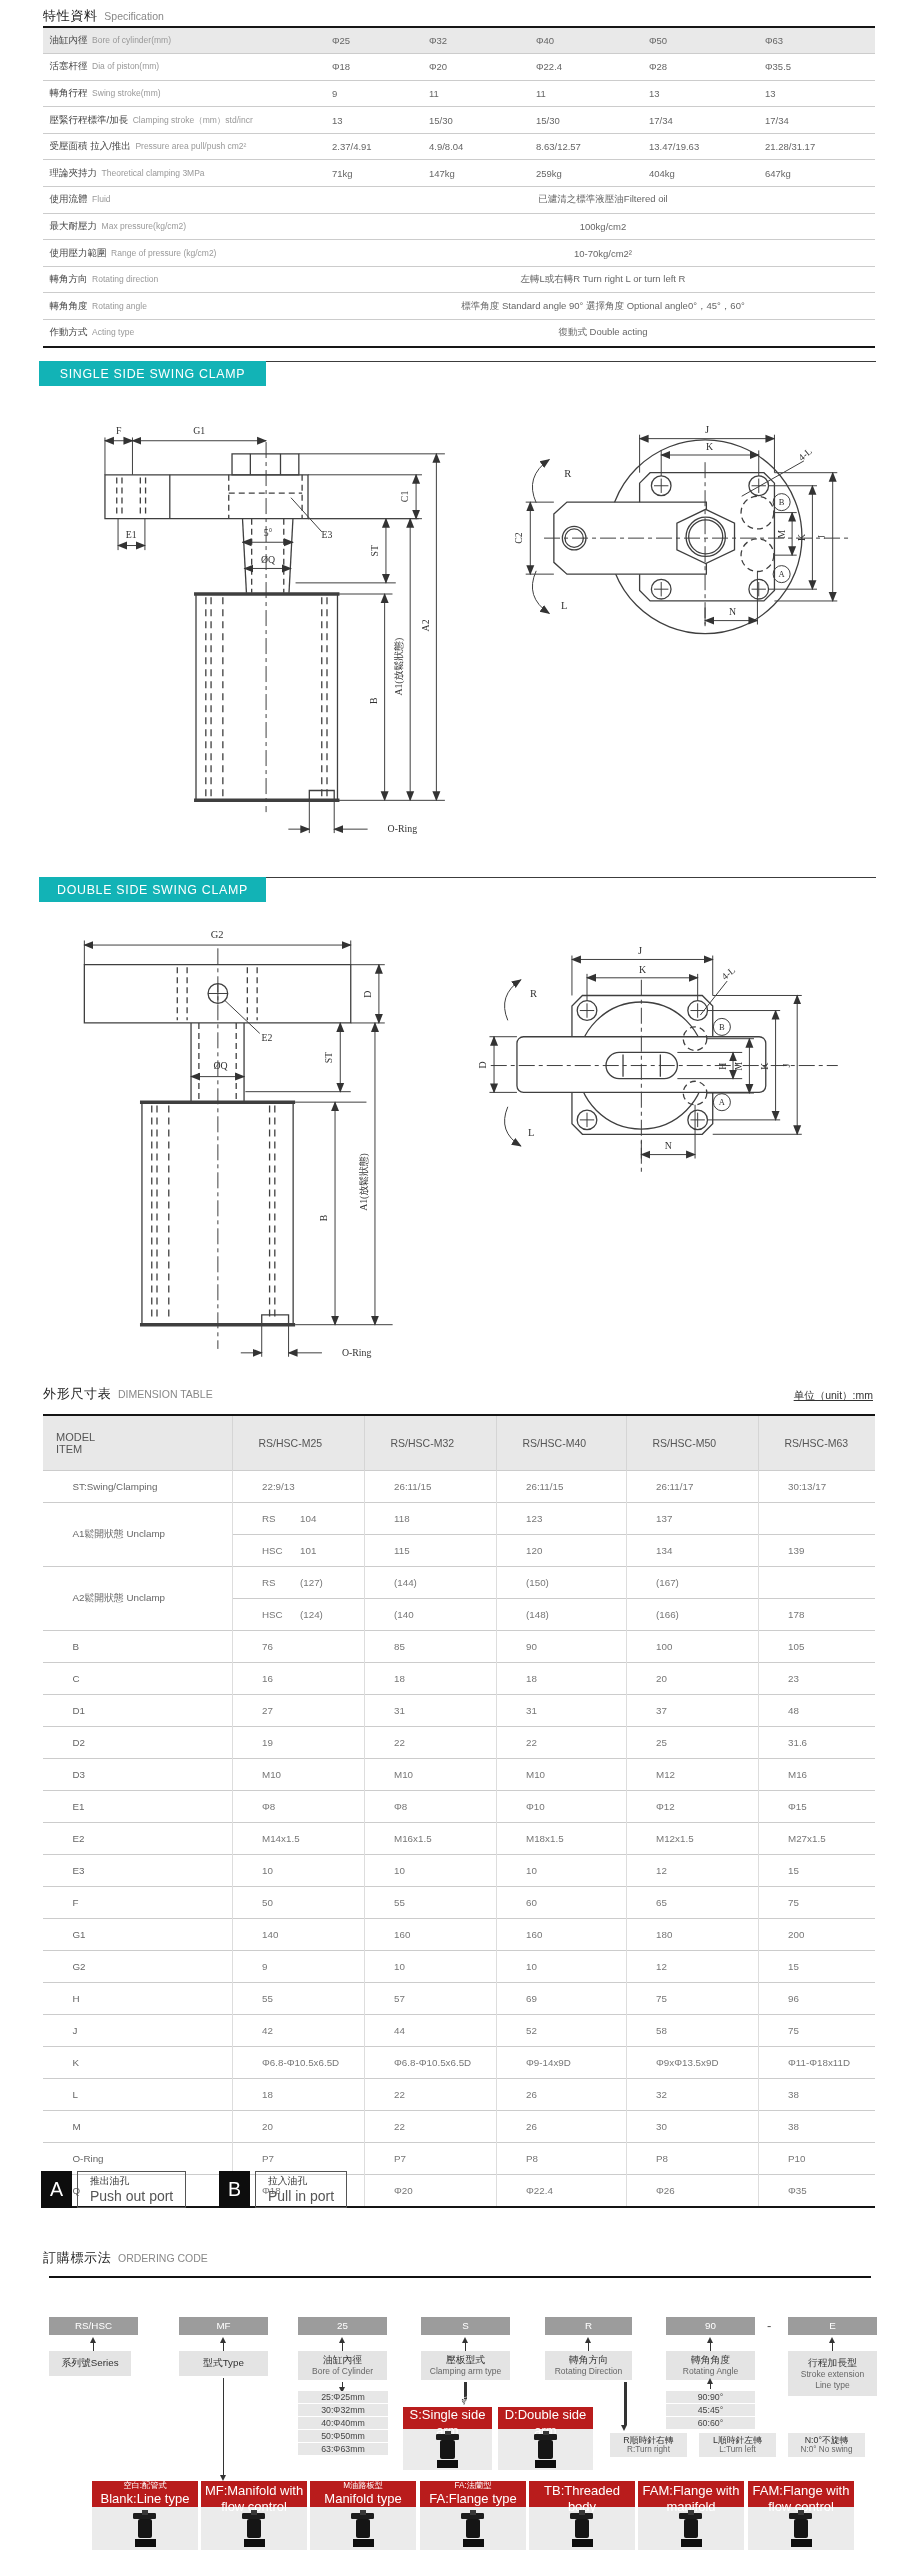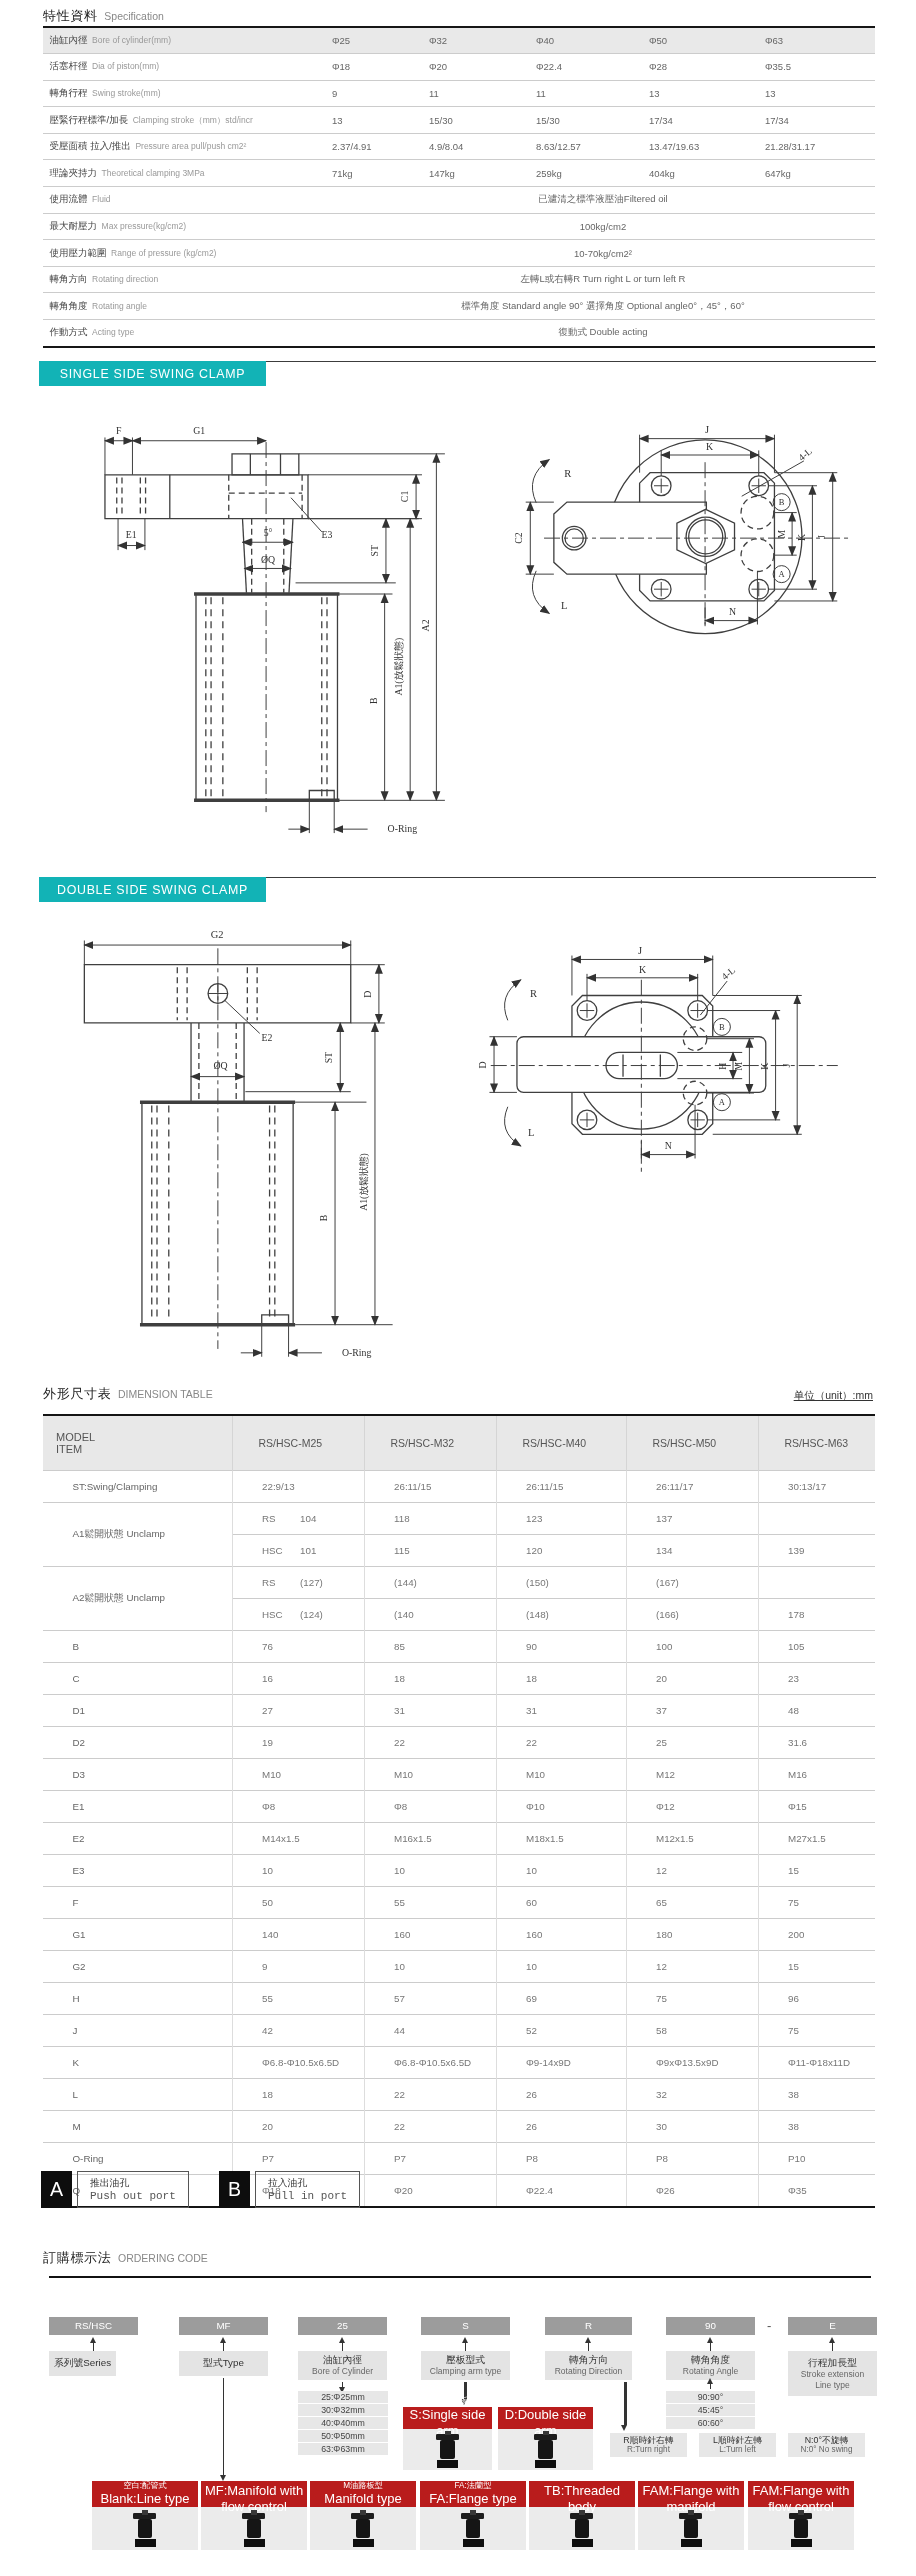"Push out port" .port .box .en { font-family: Liberation Mono, monospace -> none; font-size: 11px -> 14px }
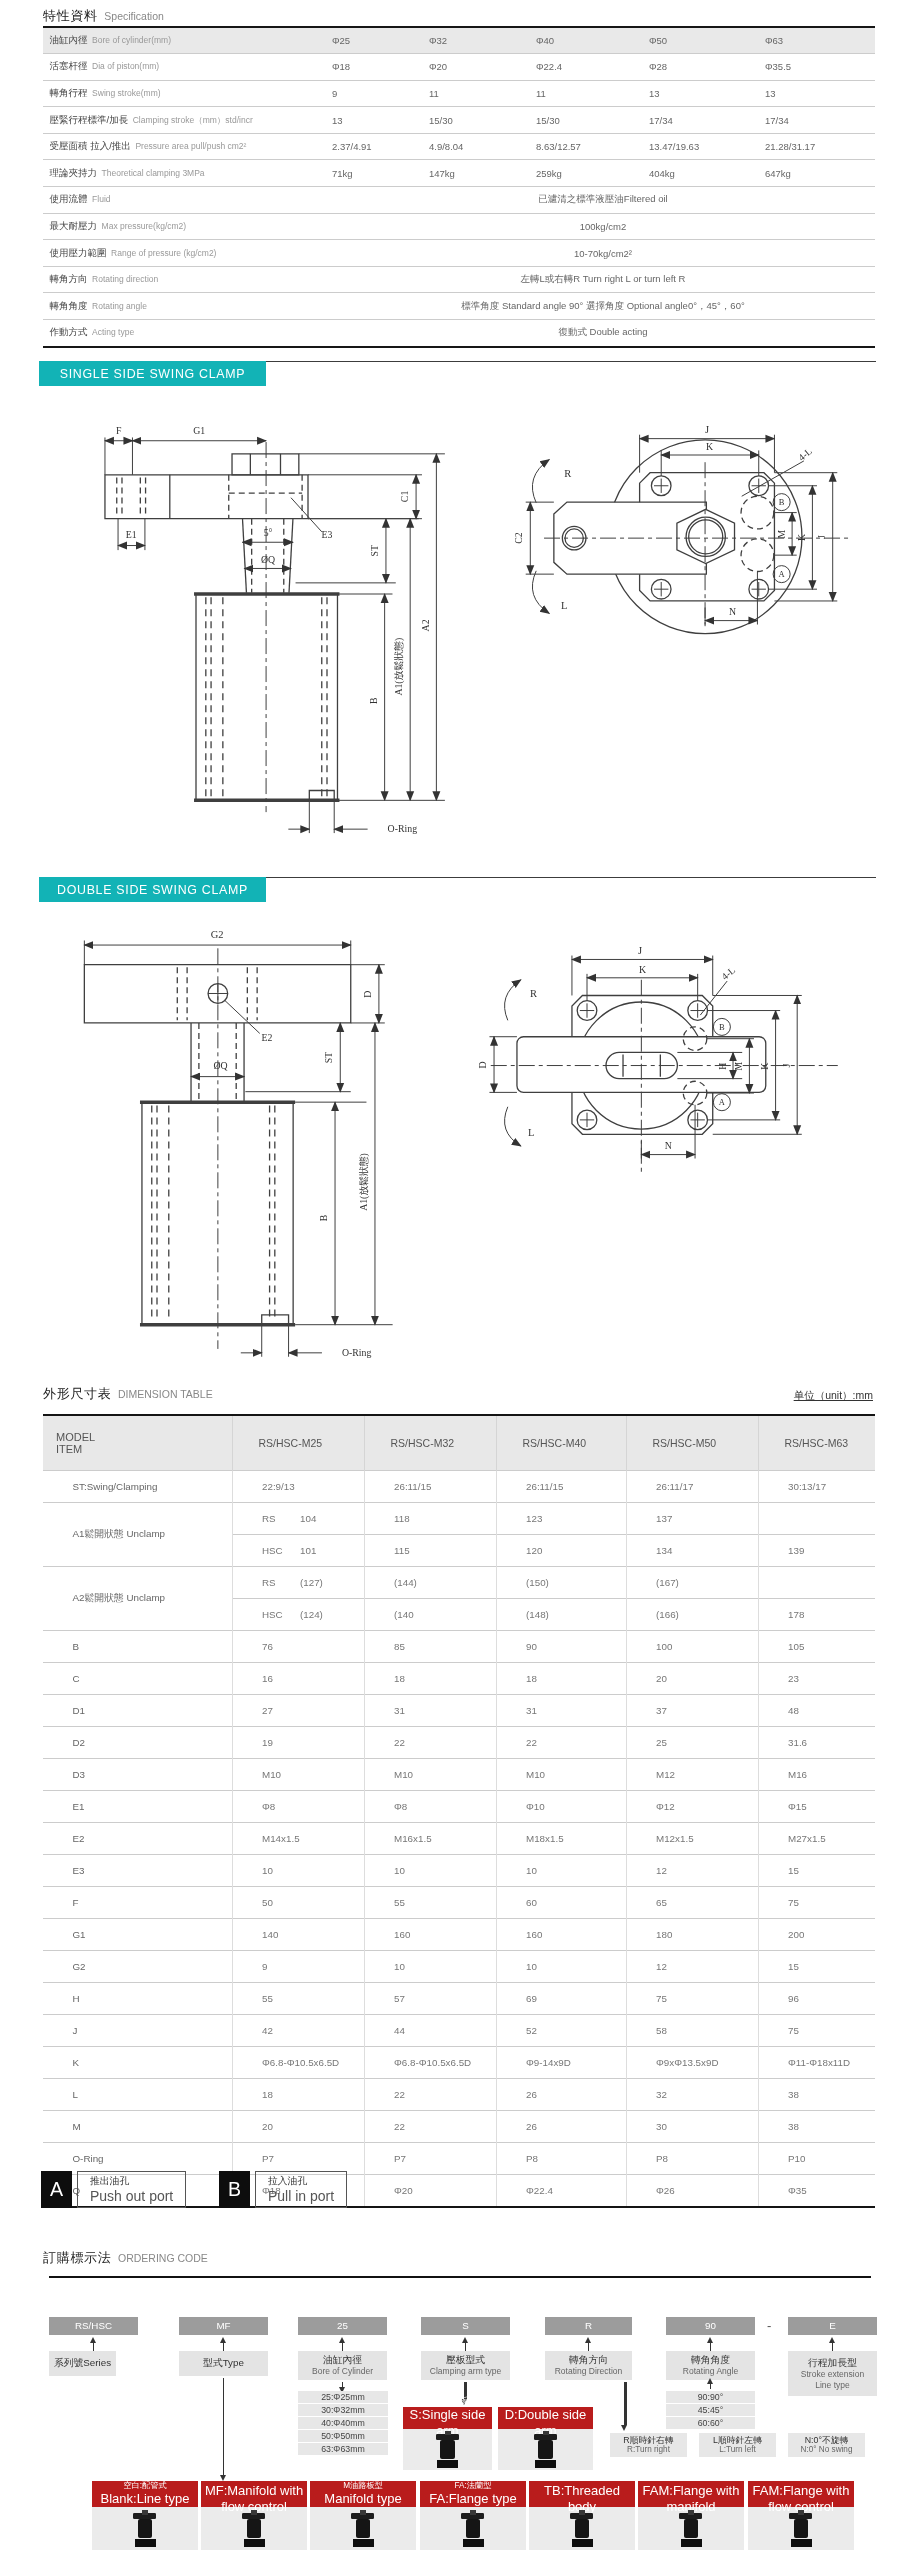"系列號Series" div.lbl-box { width: 67px -> 82px }
